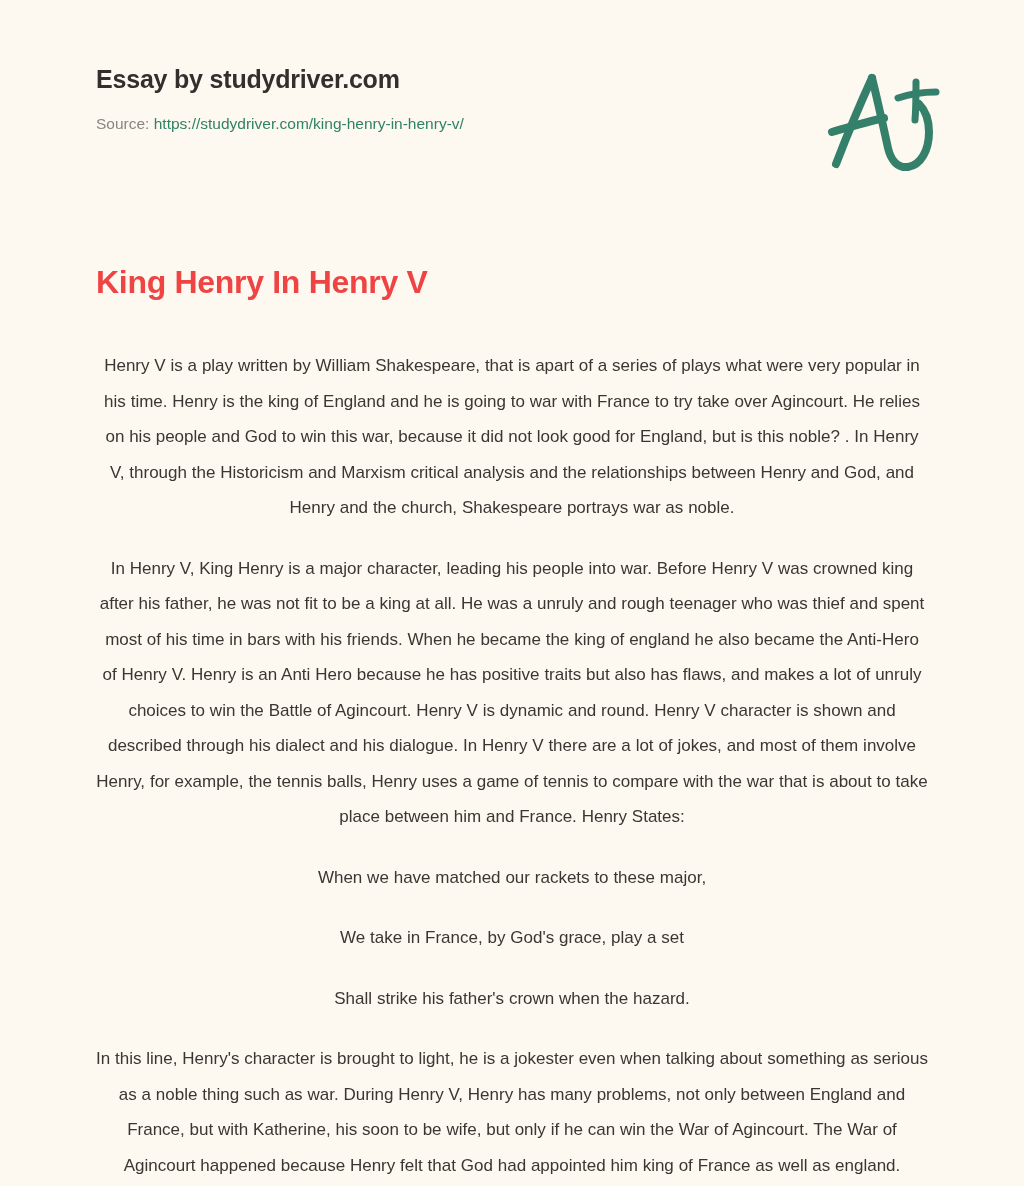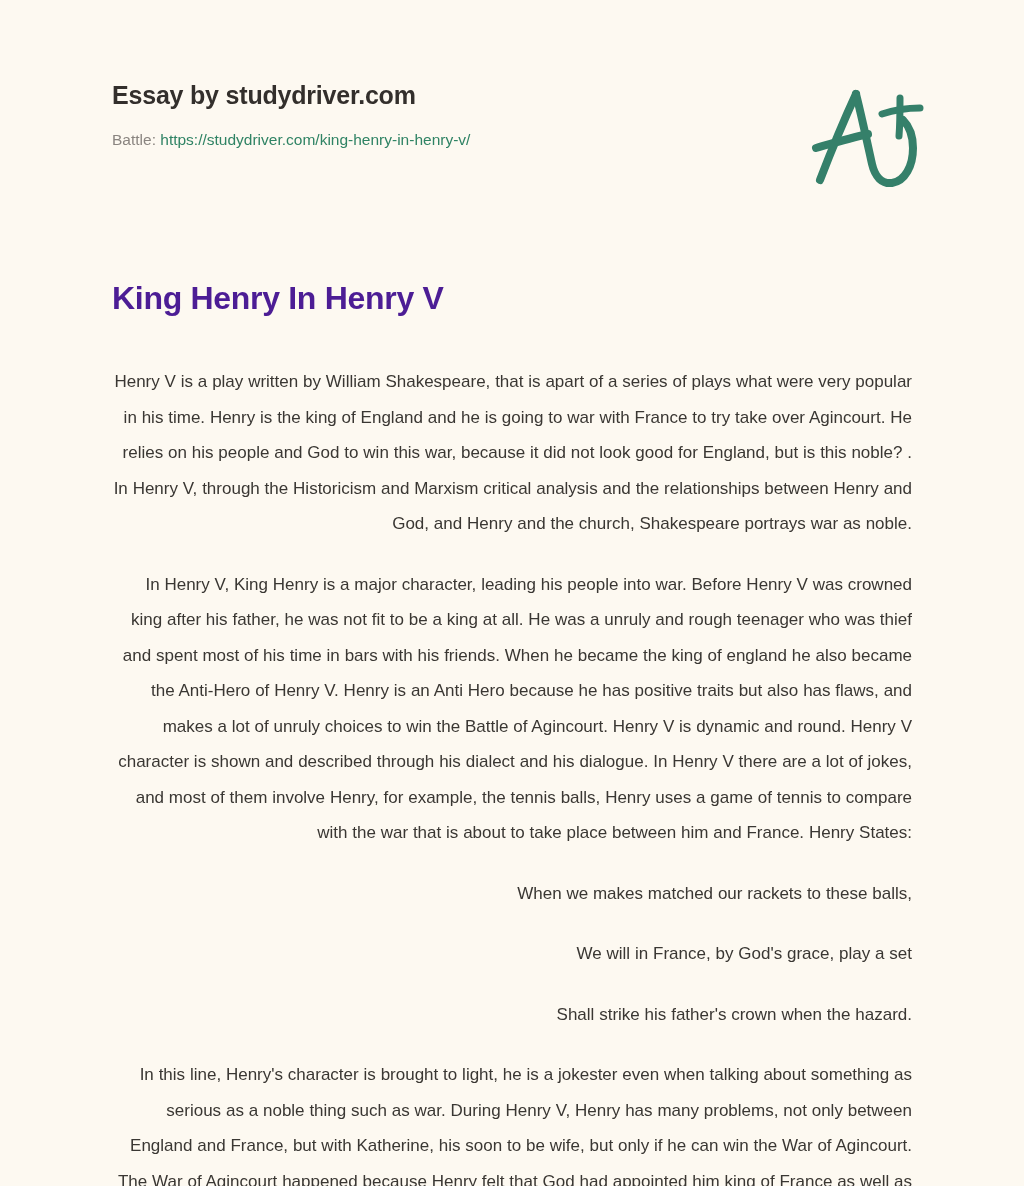"Essay by studydriver.com" .page { padding: 16px -> 0 }
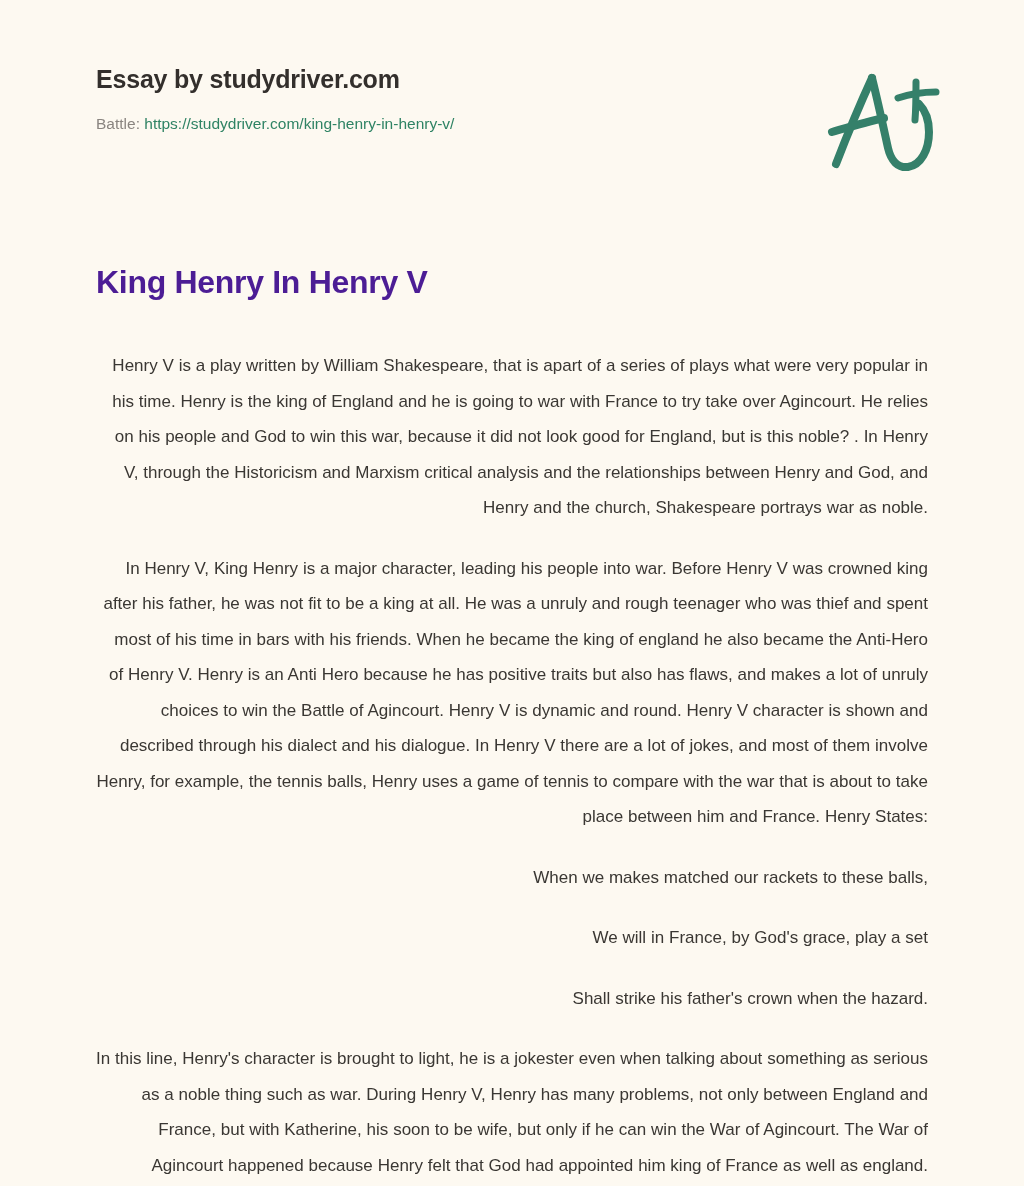"Battle:" span.source-label { text: Battle -> Source }
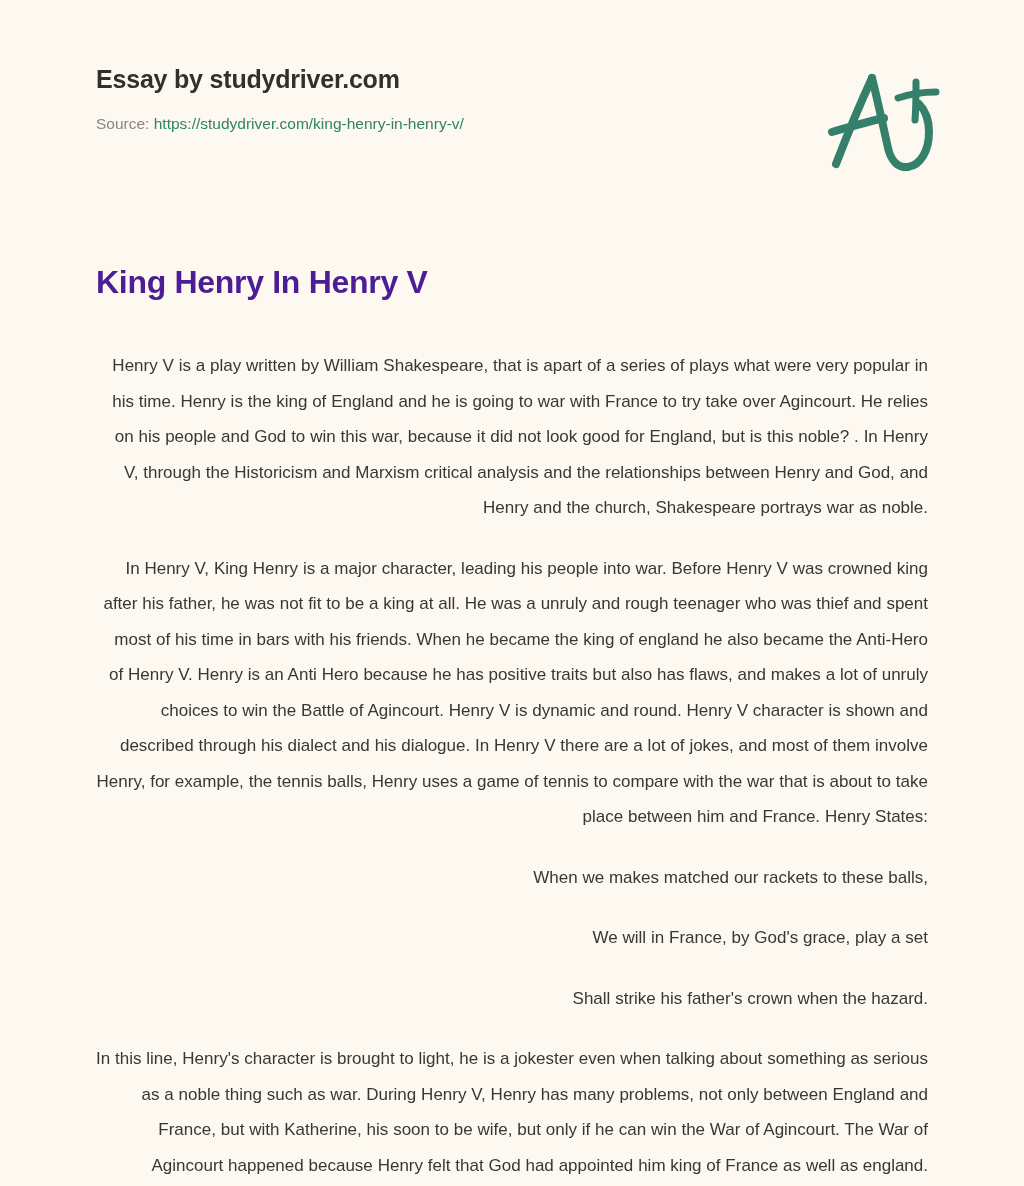"King Henry In Henry V" .doc-title { color: #4c1d95 -> #ef4444 }
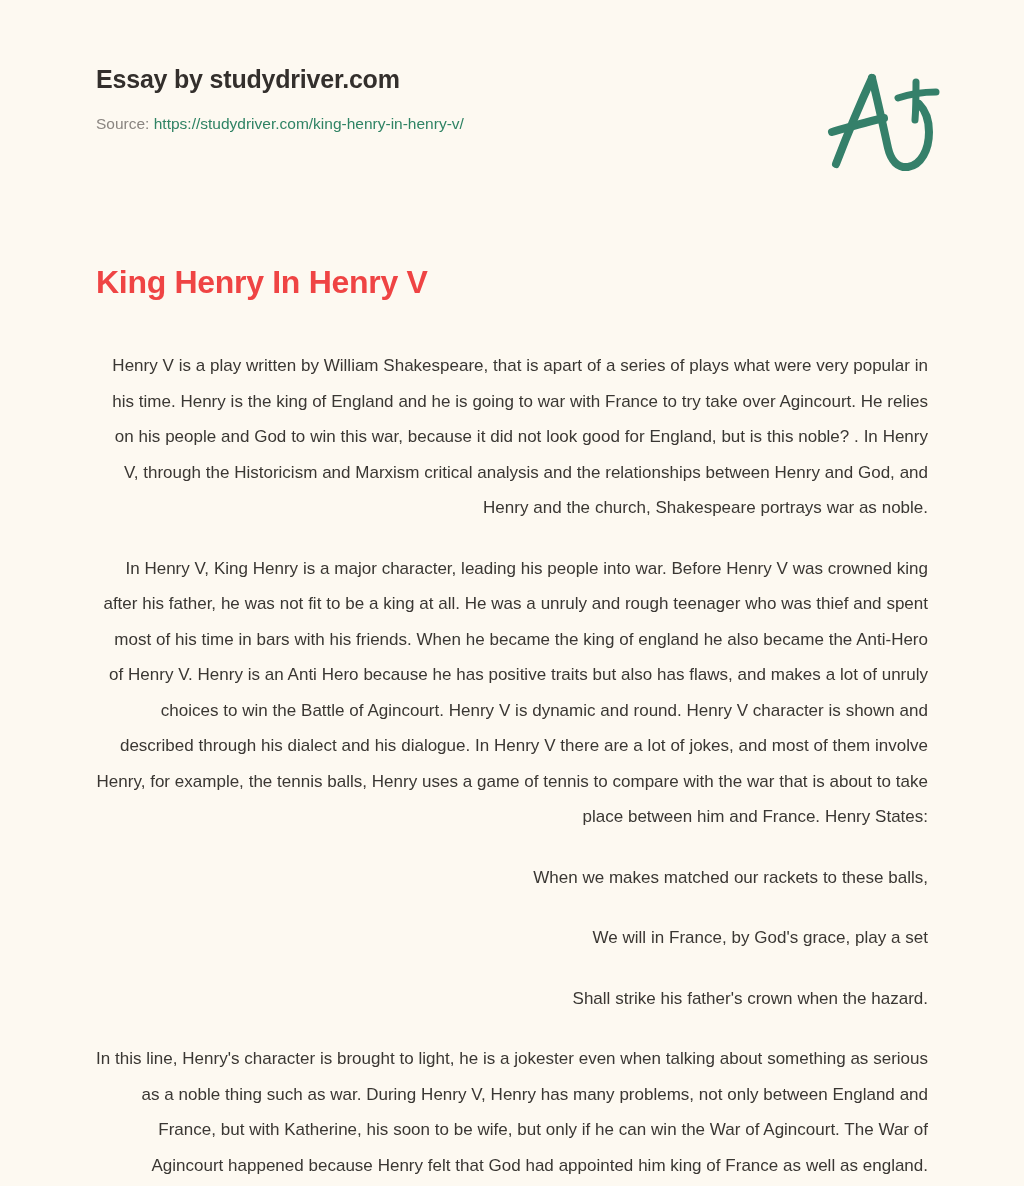"Henry V is a play" .body-copy p { text-align: right -> center }
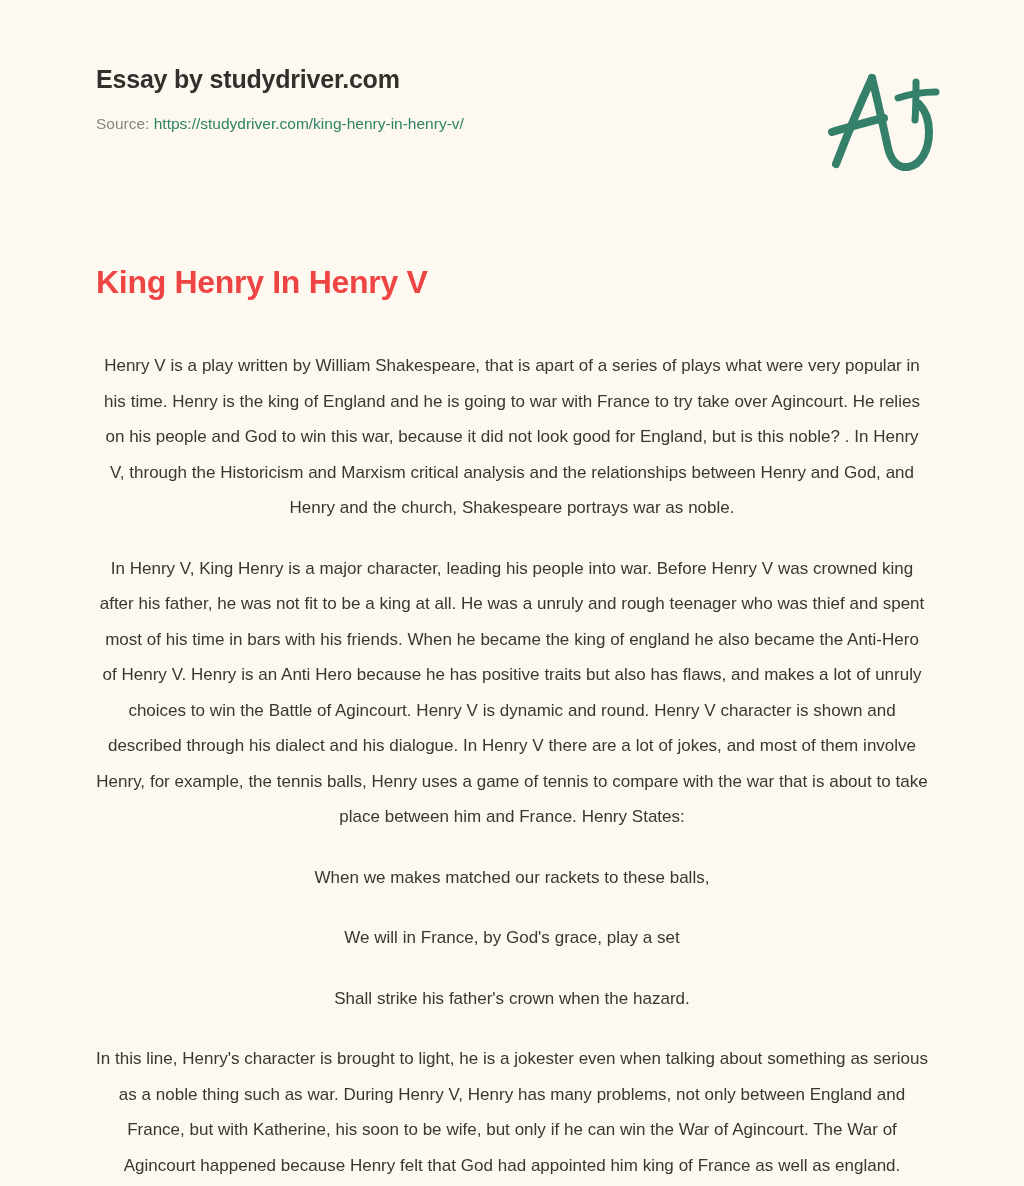"When we makes matched our" p { text: makes matched our rackets to these balls -> have matched our rackets to these major }
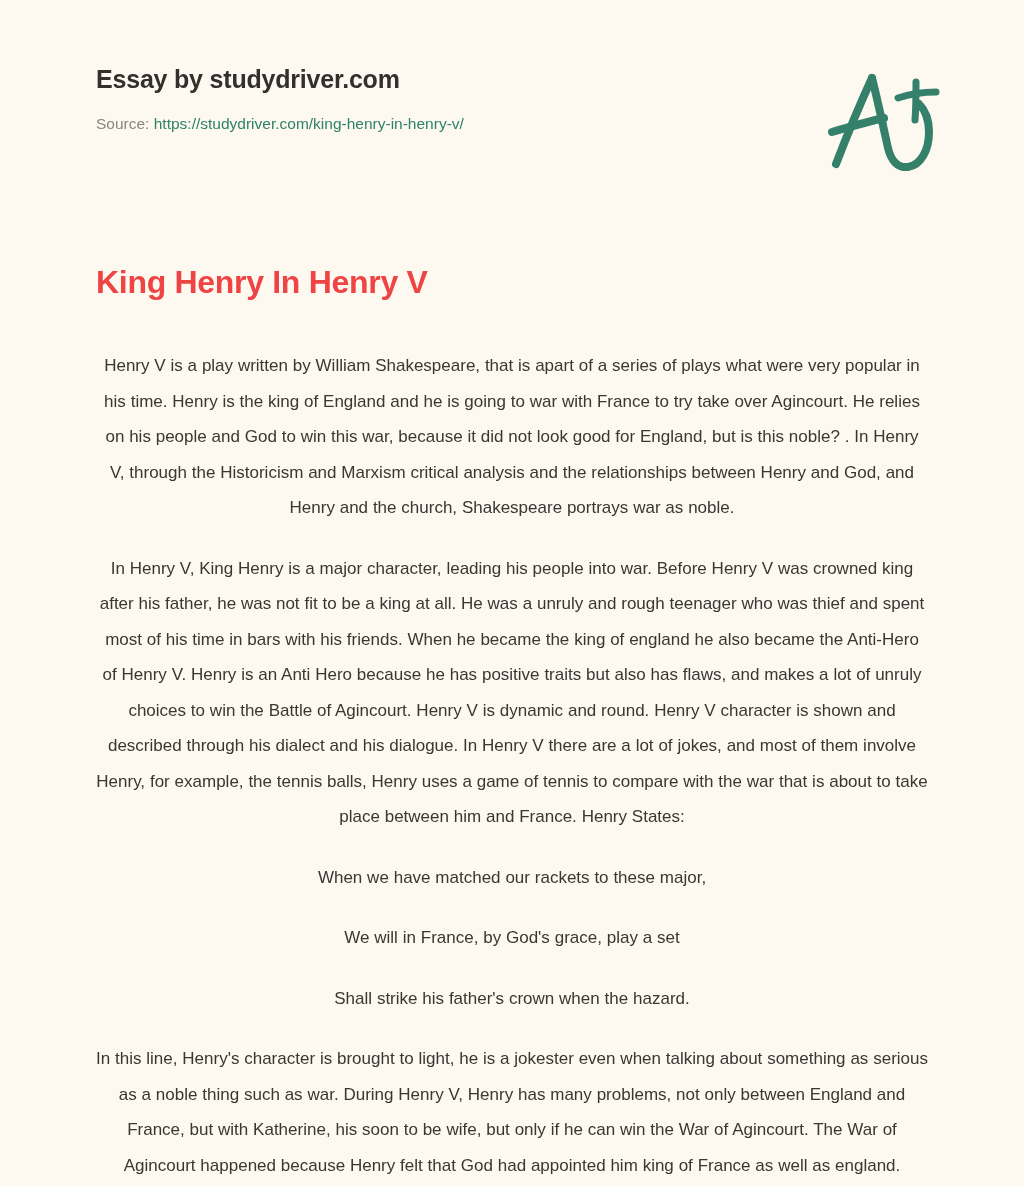"We will in France, by" p { text: will -> take }
